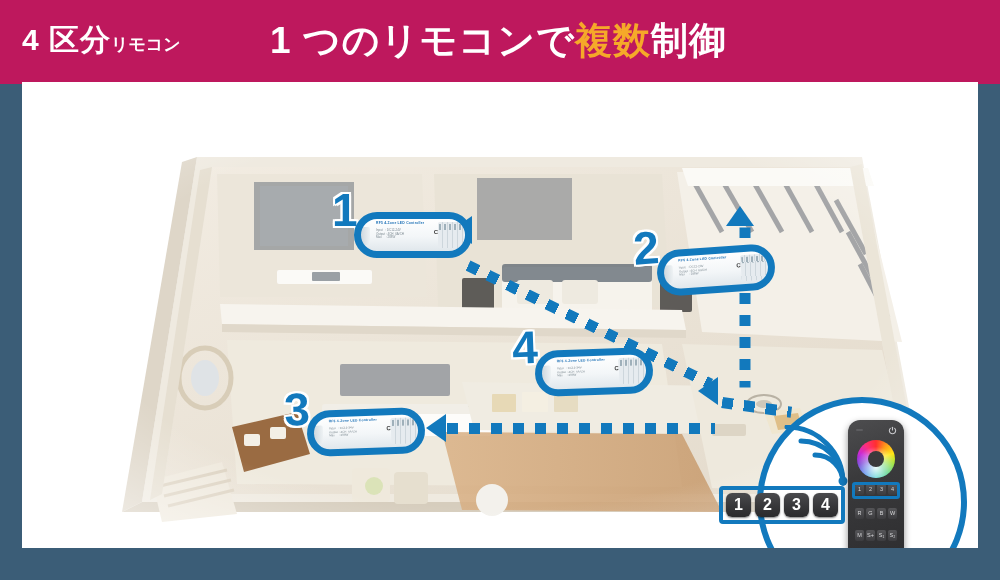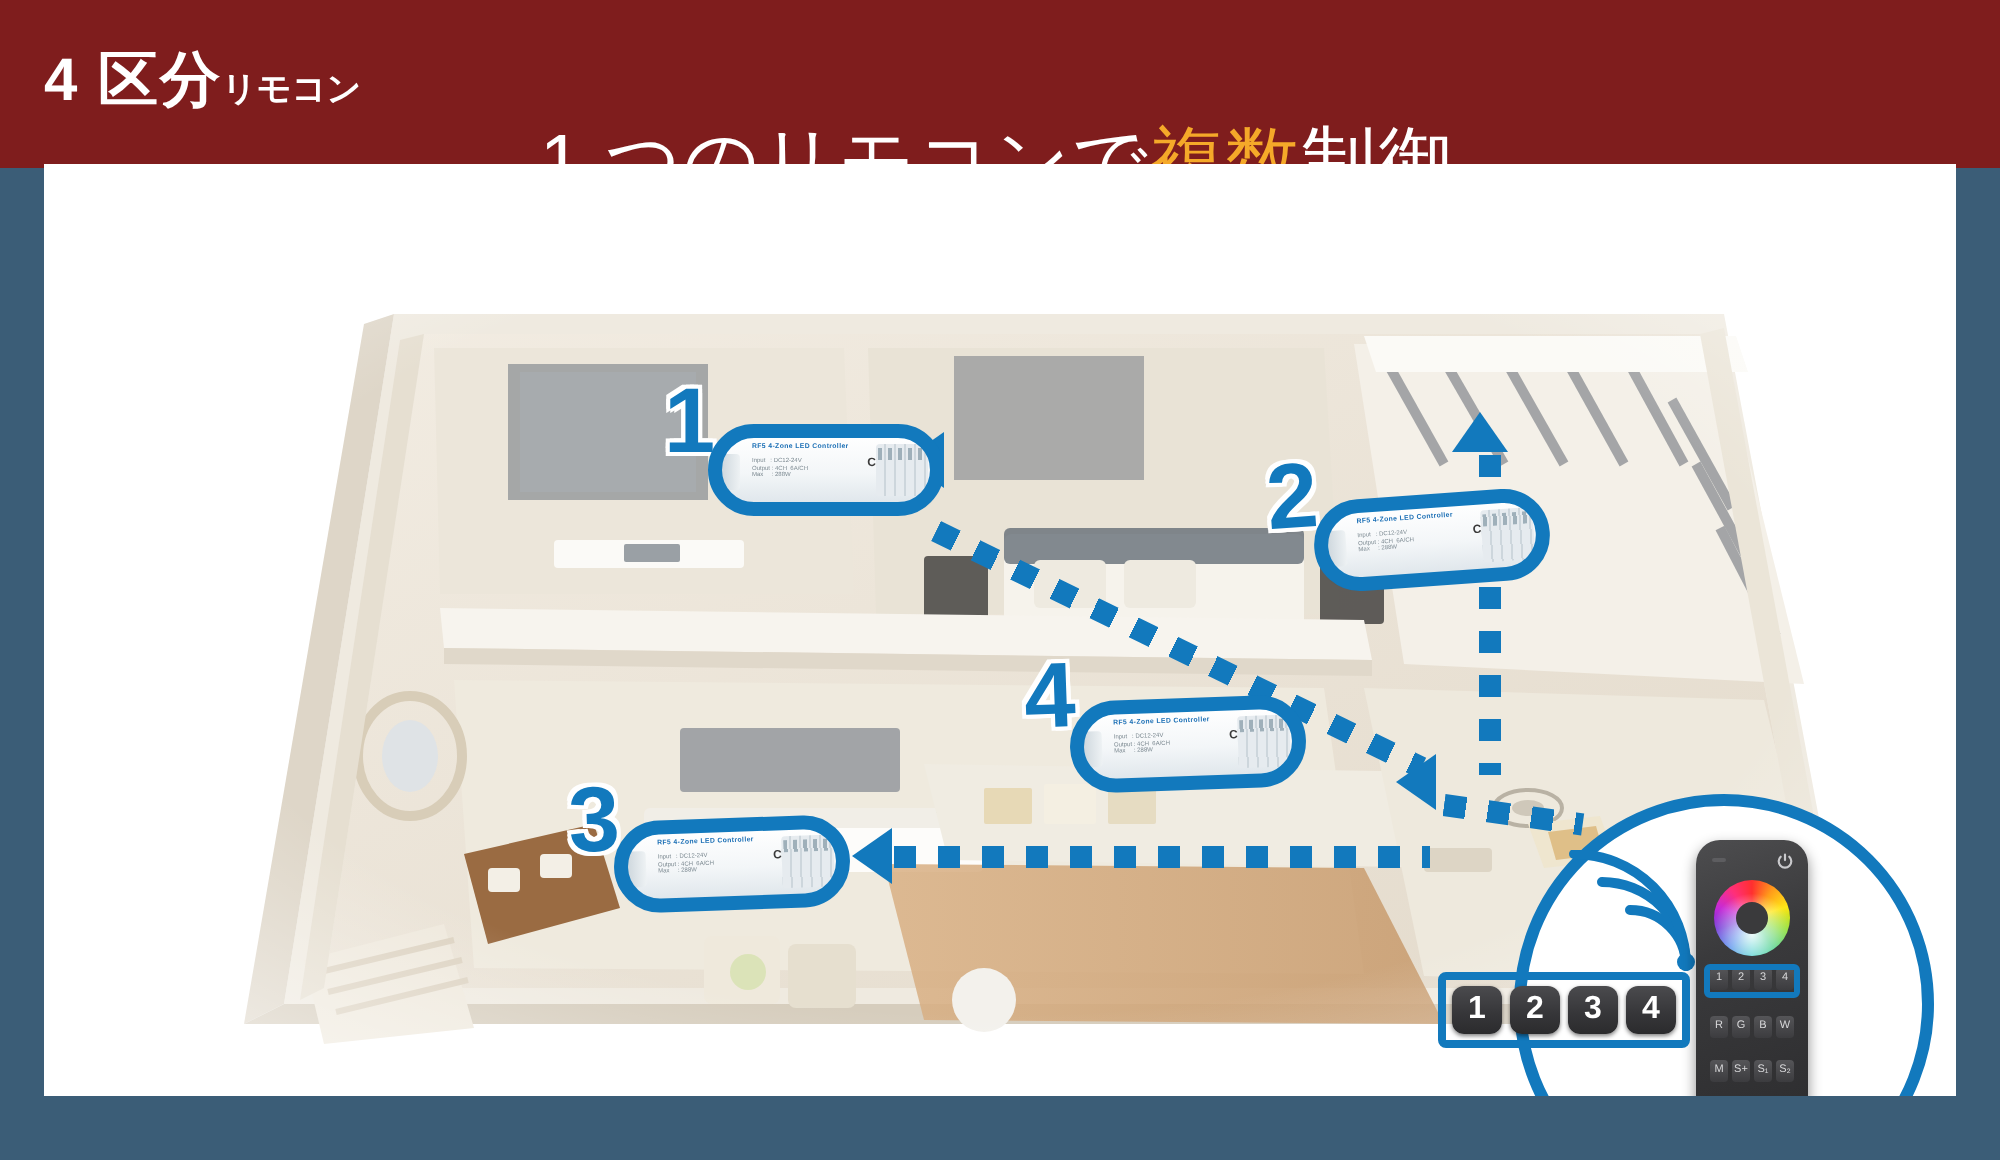"4 区分リモコン" #header { background: #7f1d1d -> #be185d }
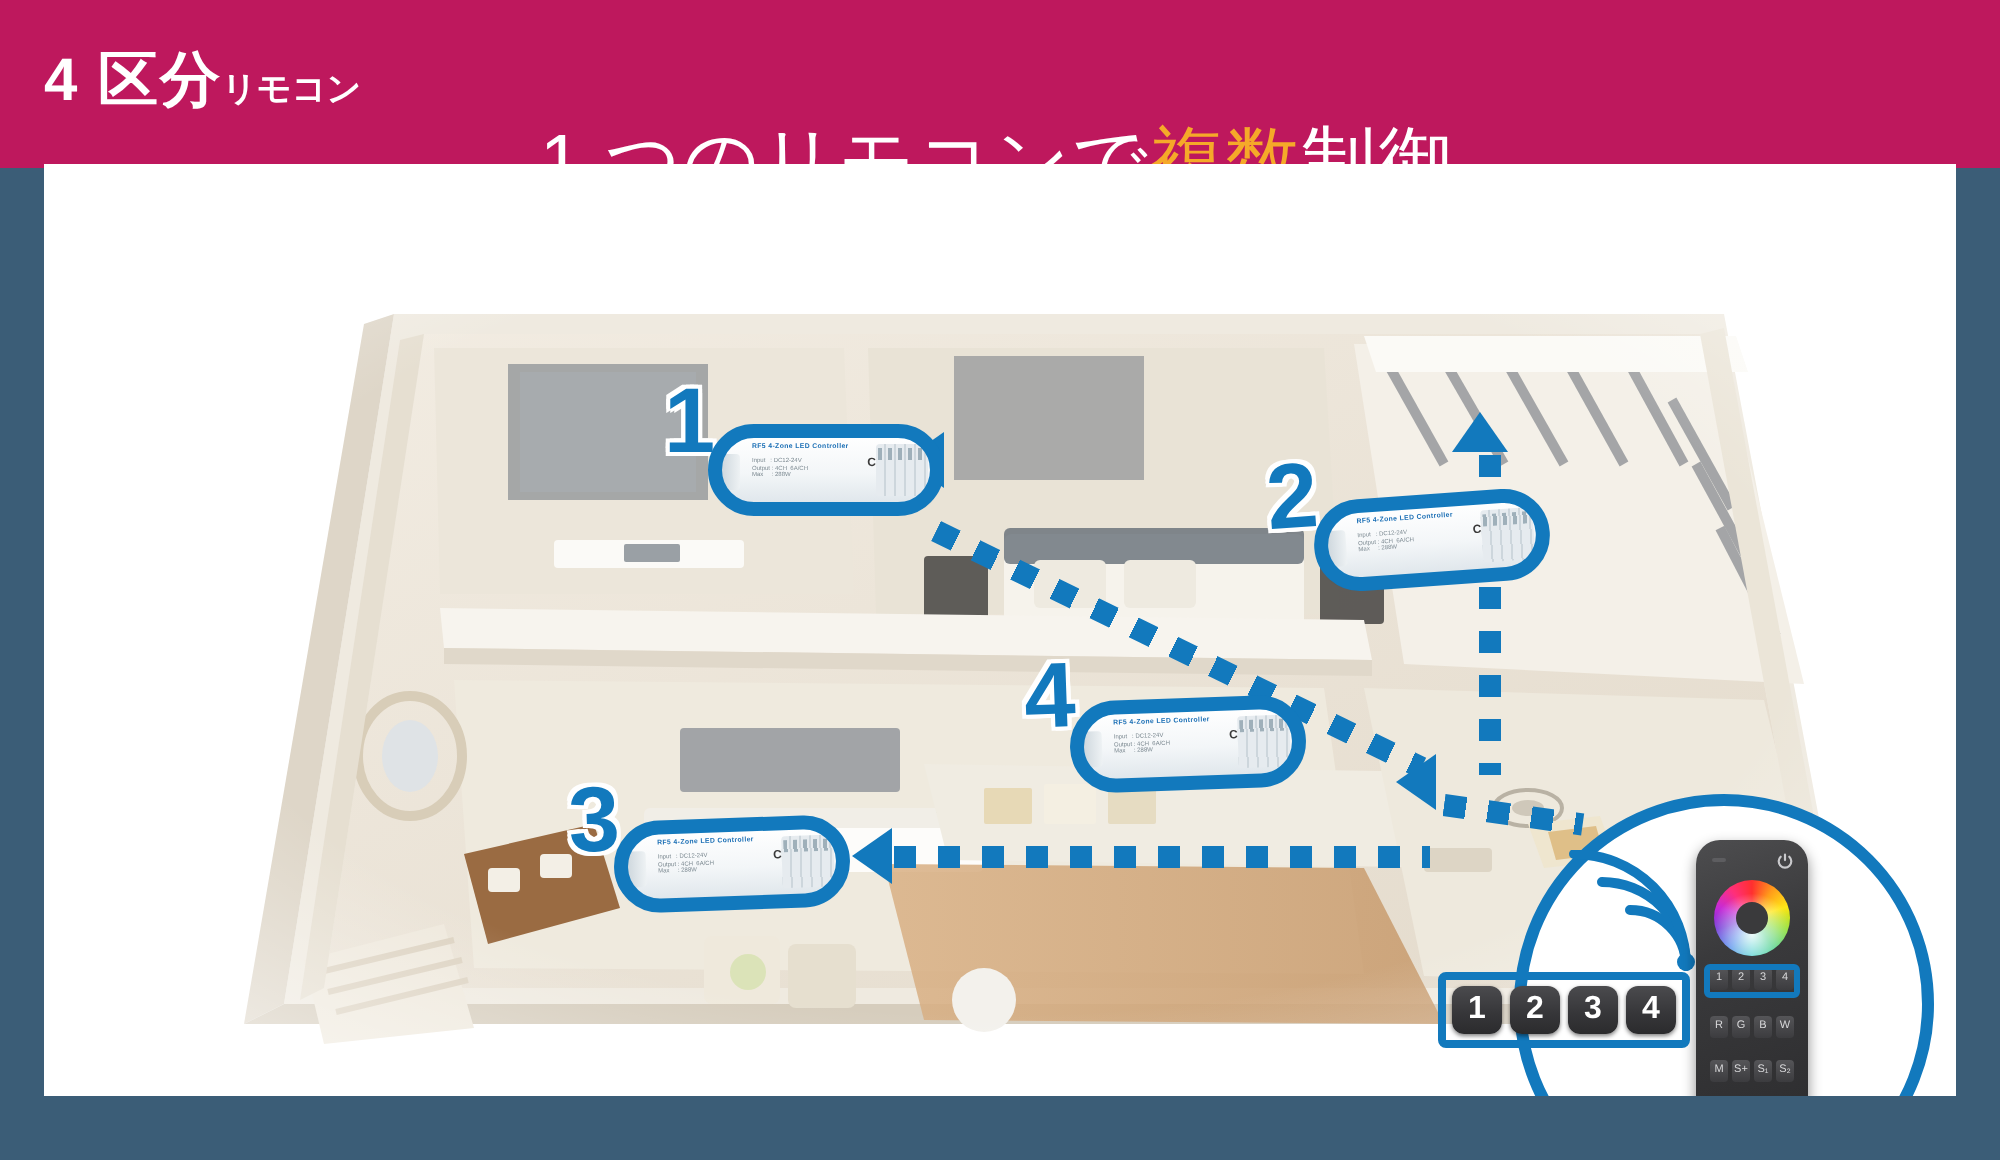"1 つのリモコンで複数制御" #main-title { font-weight: normal -> bold; margin-top: 40px -> none }
